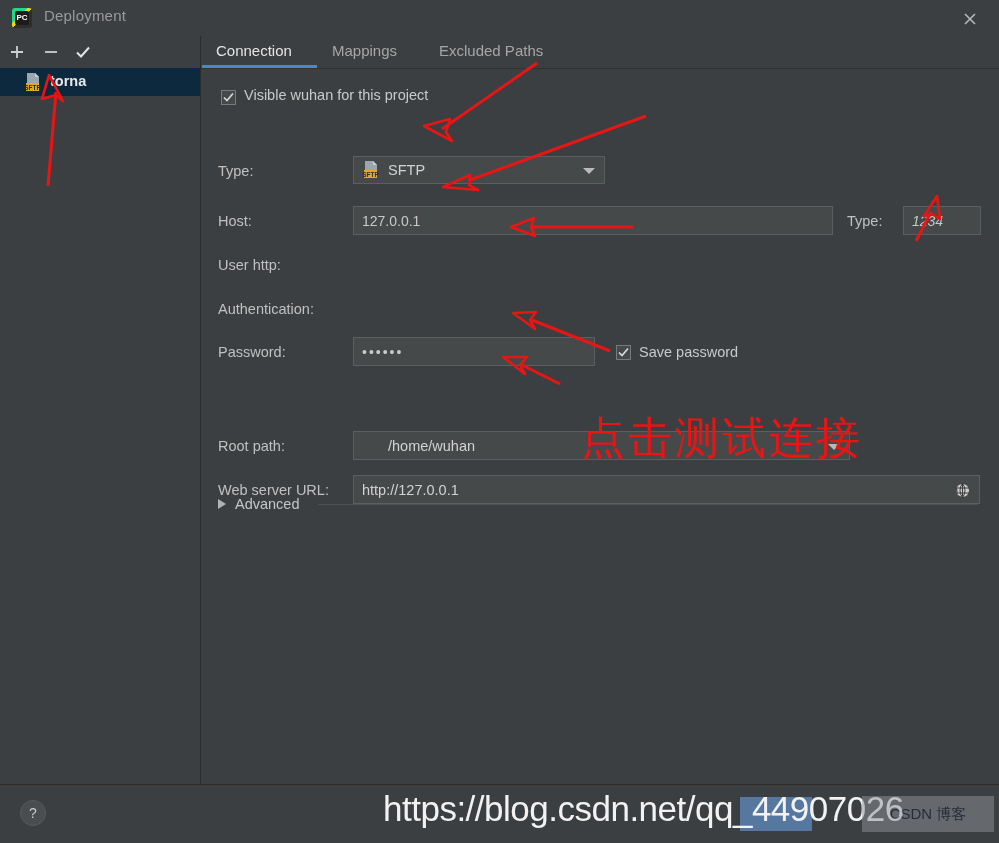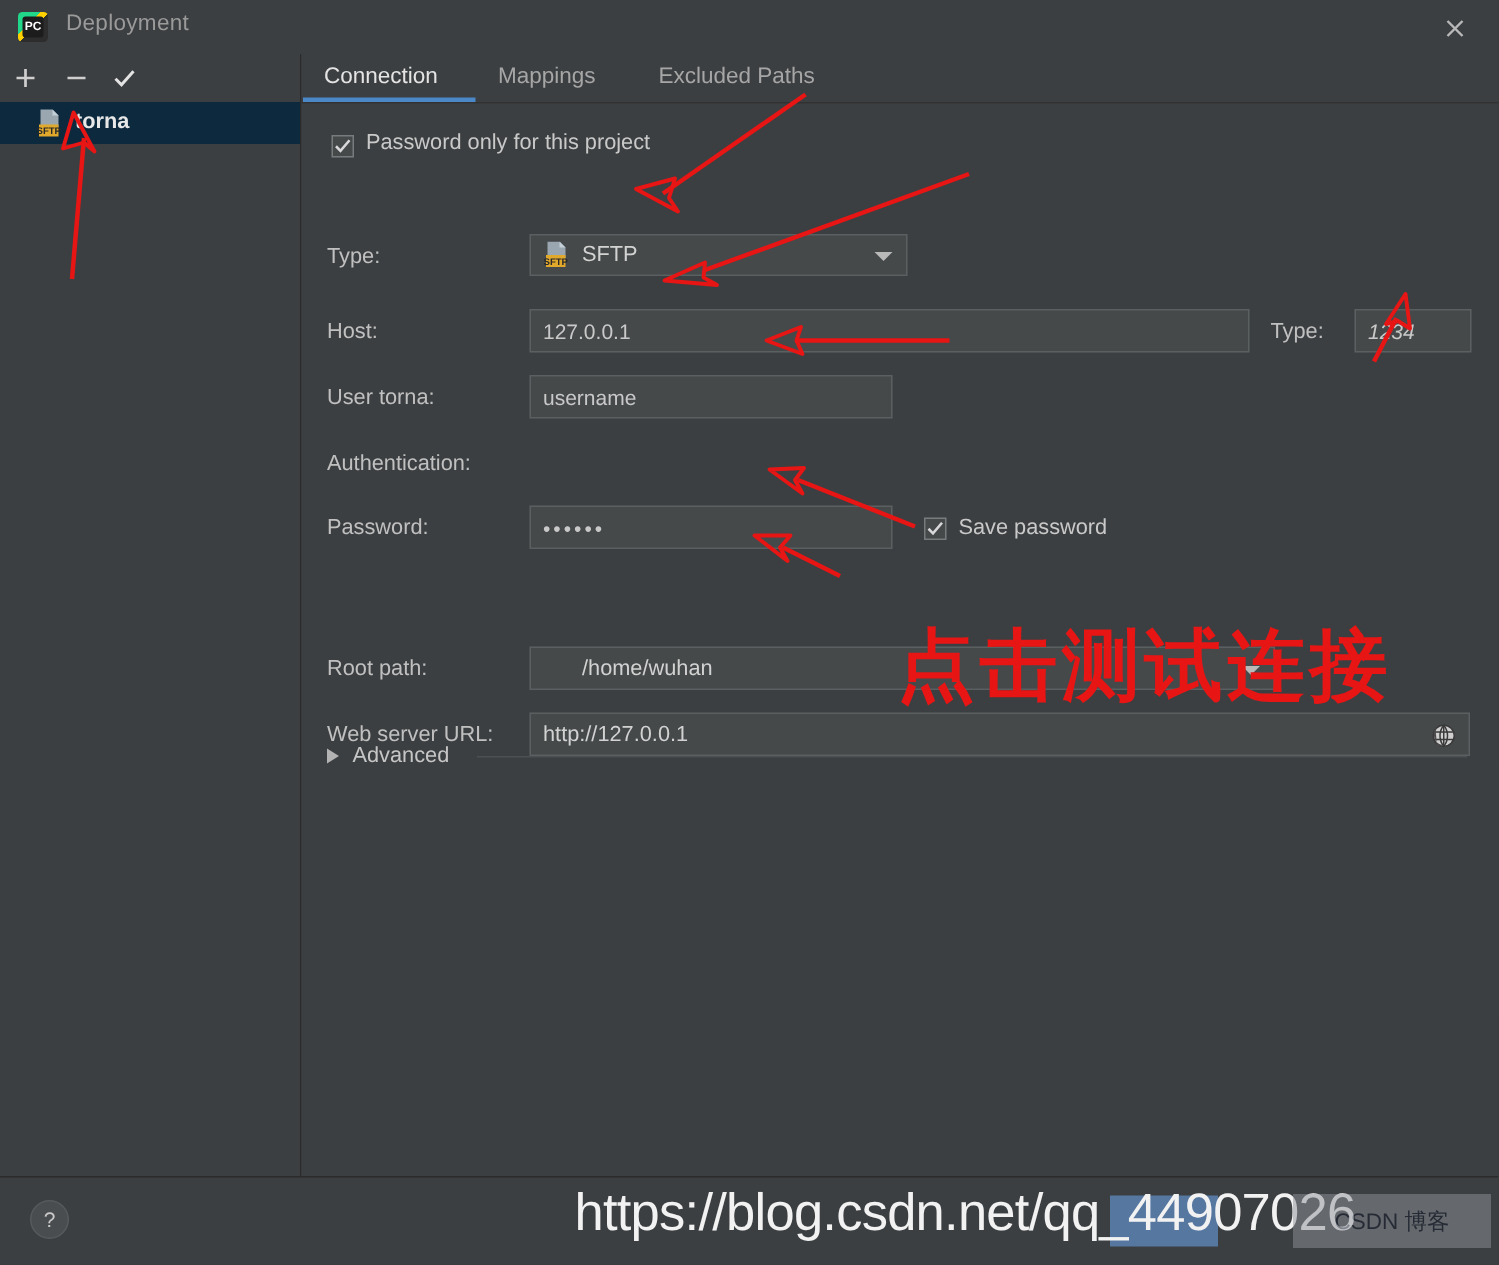"Password only for this project" div.chk-lbl { text: Password only -> Visible wuhan }
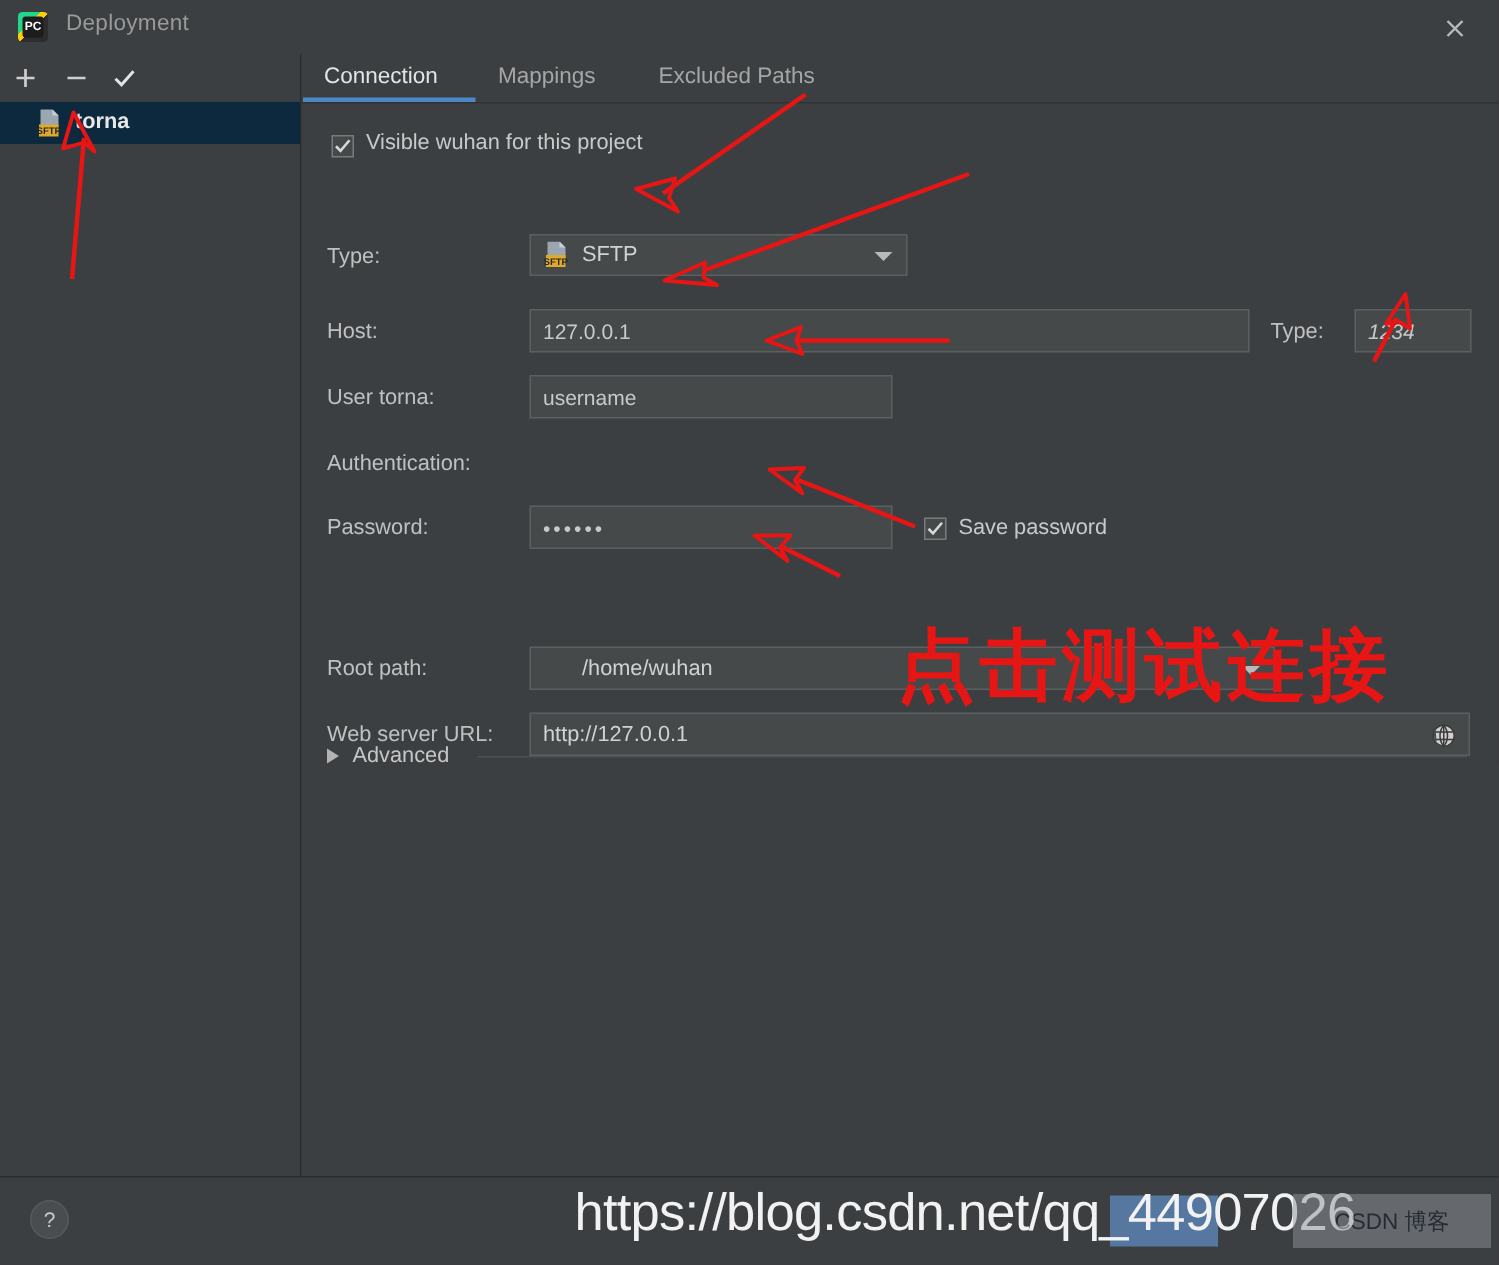"User torna:" div.lbl { text: torna -> http }
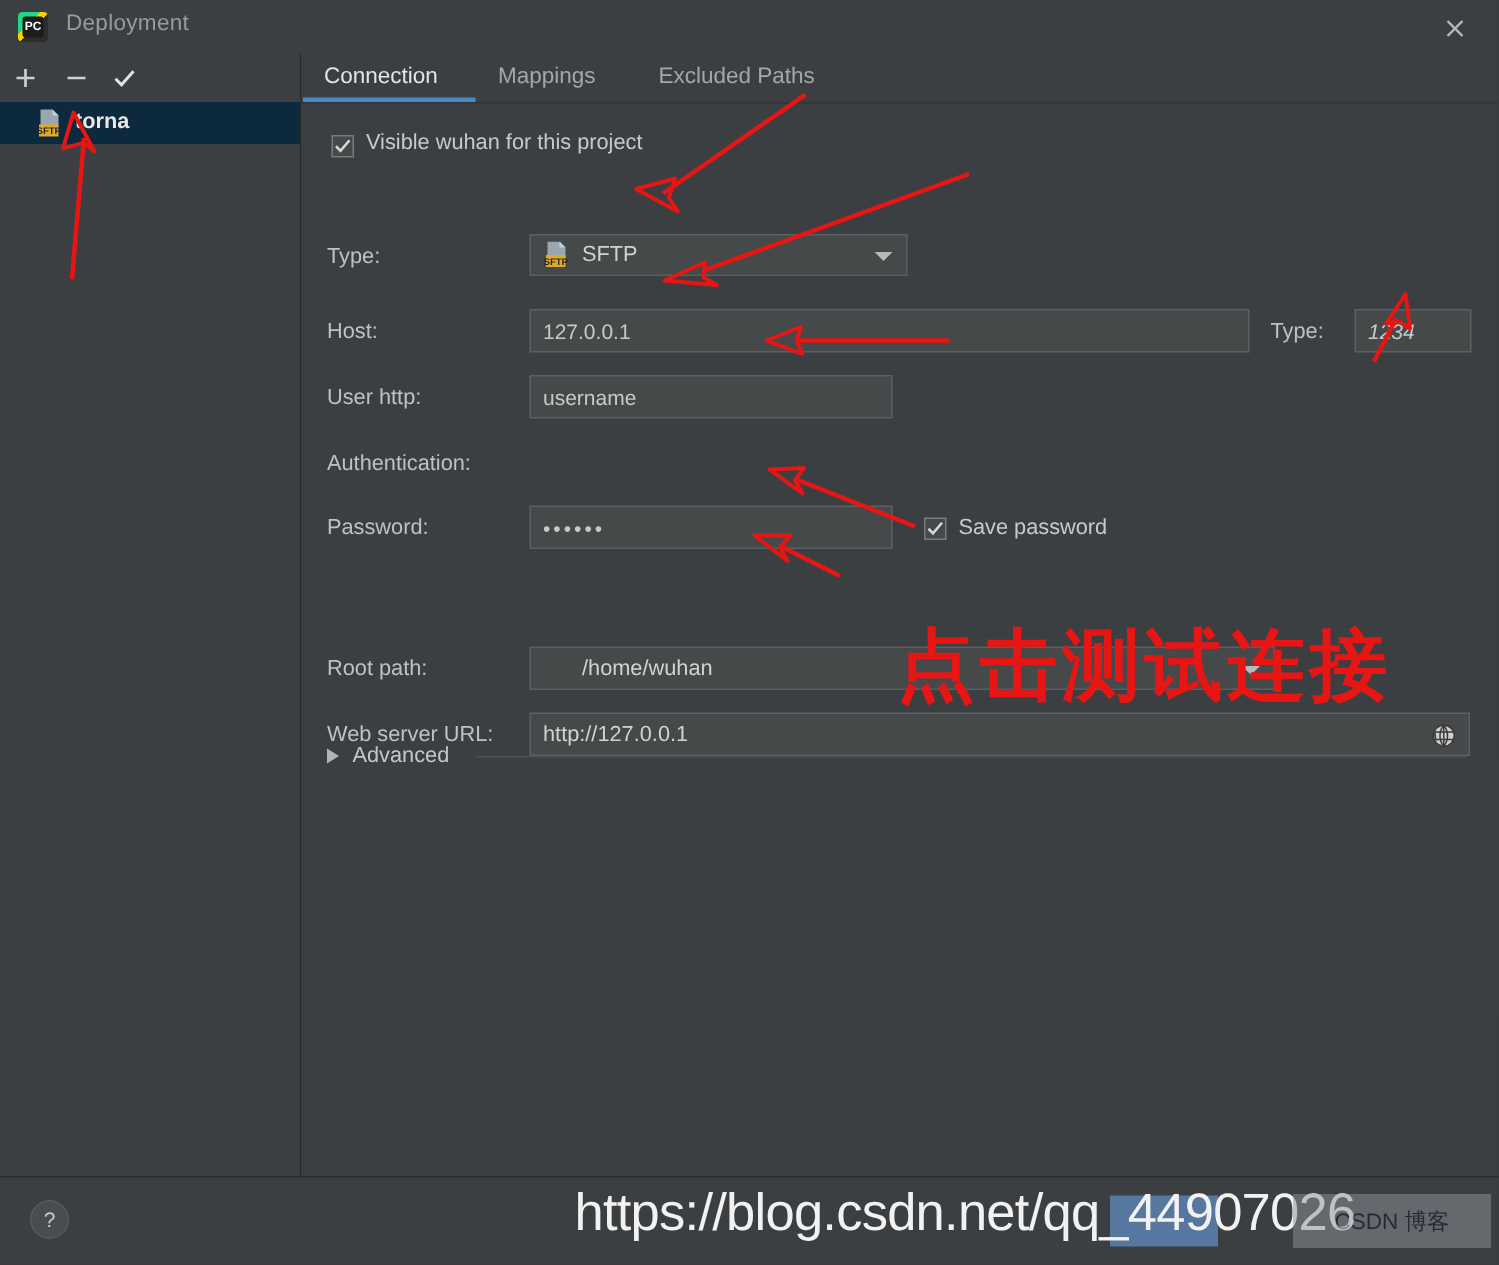"username" div.field { html: <div> <span>username</span> </div> -> none }
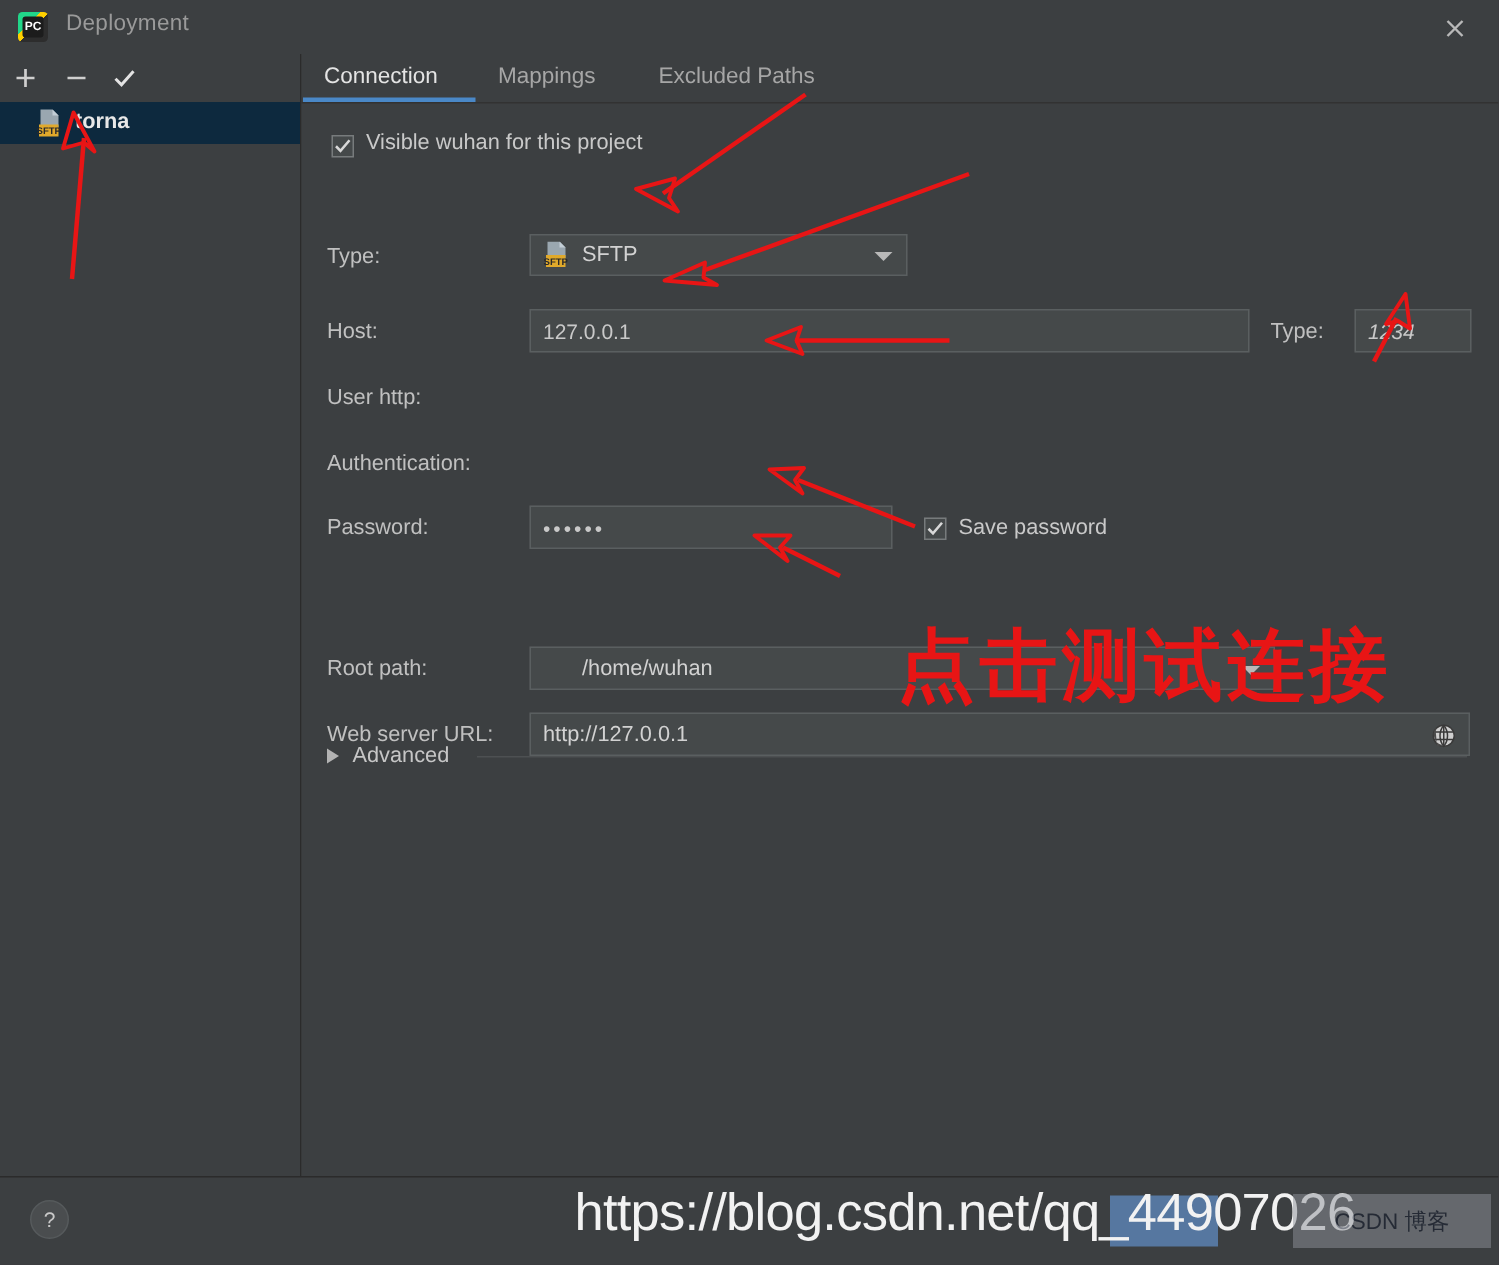"点击测试连接" .cn-note { font-size: 52px -> 44px; font-weight: bold -> normal; left: 598px -> 581px }
